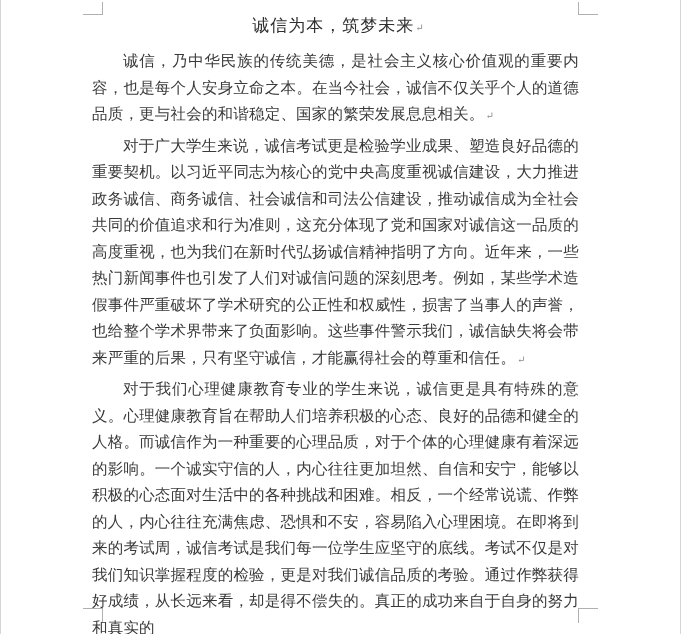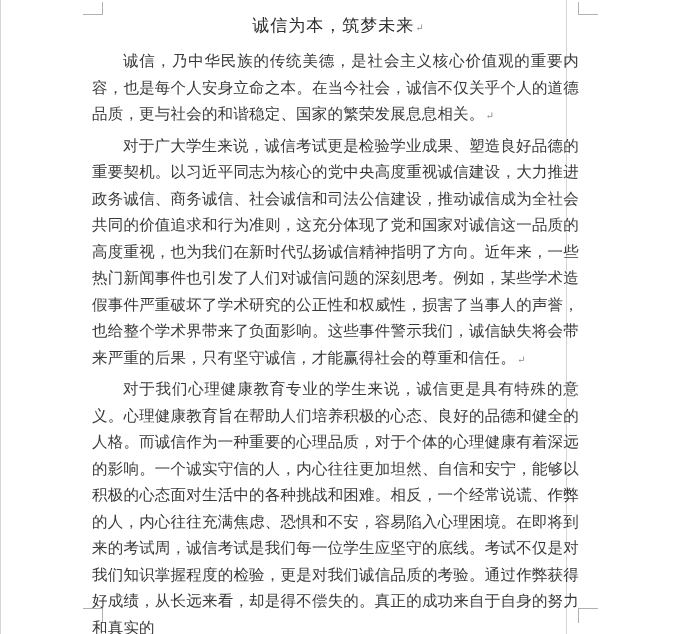"诚信为本，筑梦未来↵" .page { width: 567px -> 681px }
